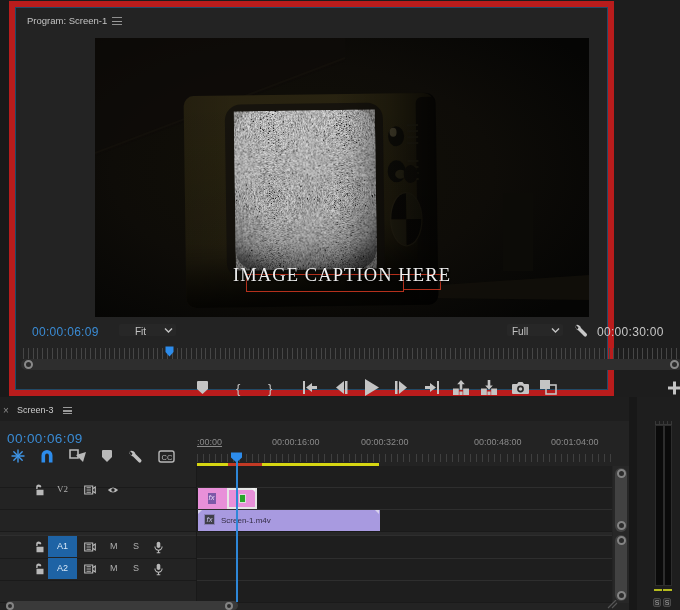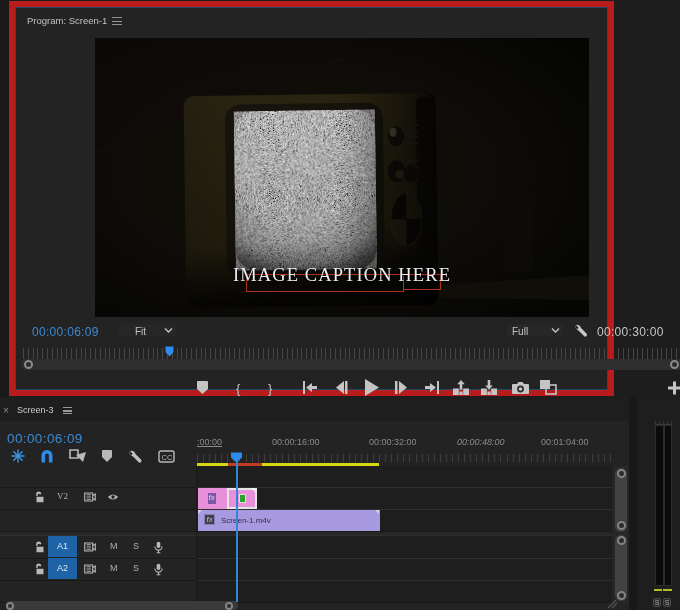"00:00:32:00" span.abs { left: 172px -> 164px }
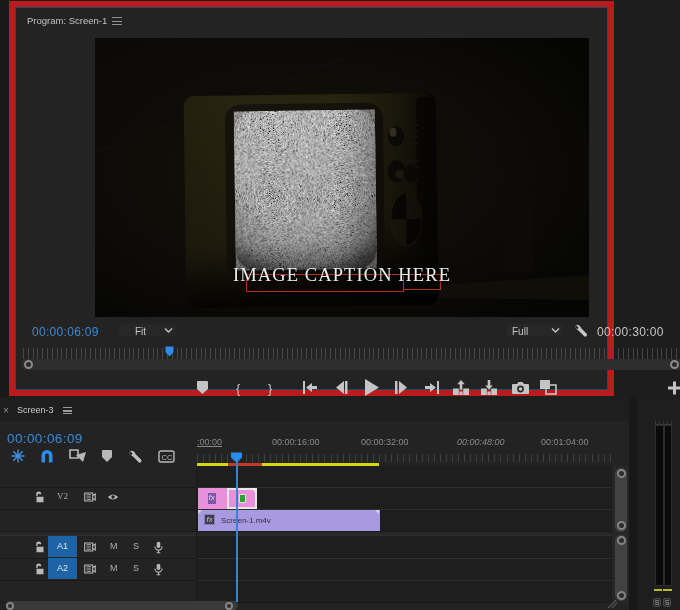"00:00:48:00" span.abs { font-style: italic -> none; left: 260px -> 277px }
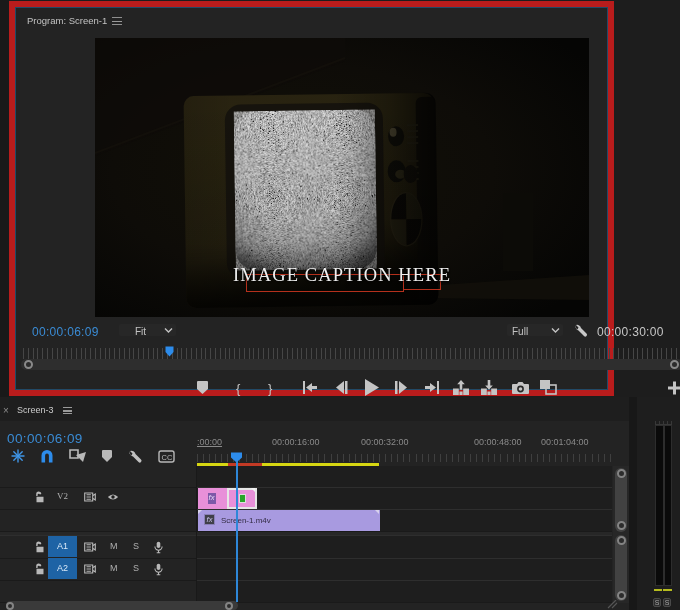"00:01:04:00" span.abs { left: 344px -> 354px }
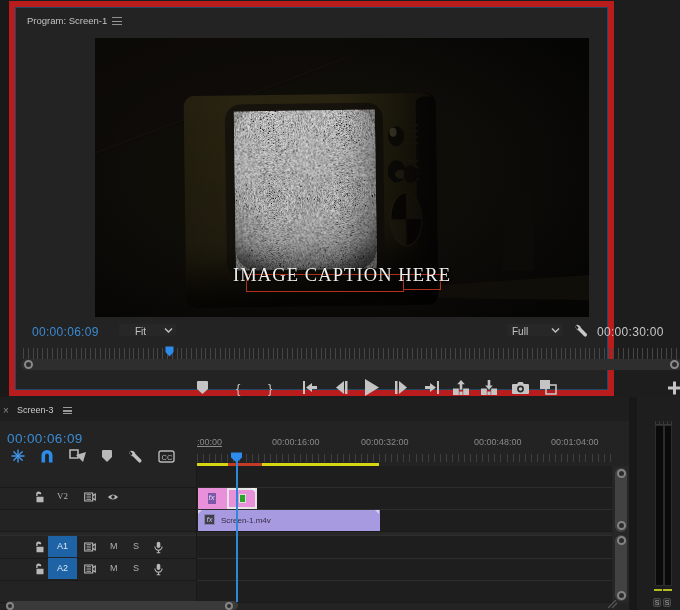"V2" div.trow { top: 20px -> 13px }
